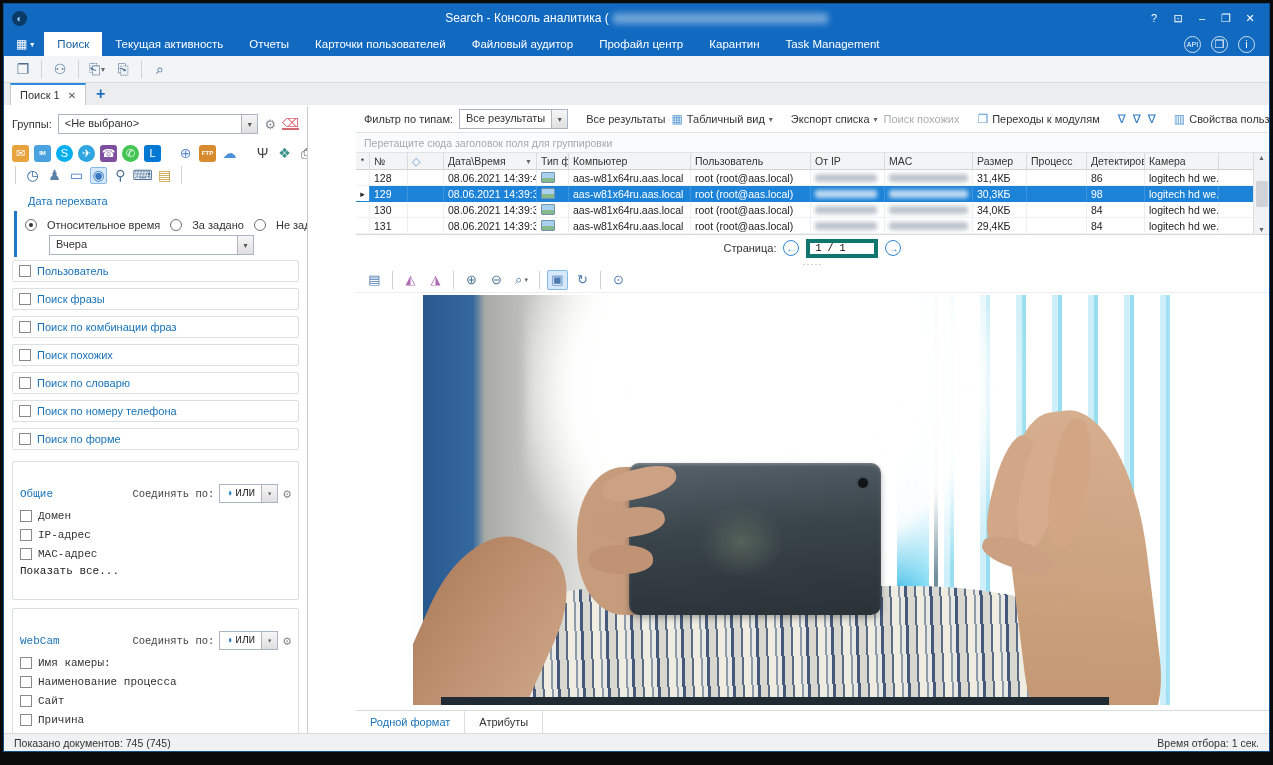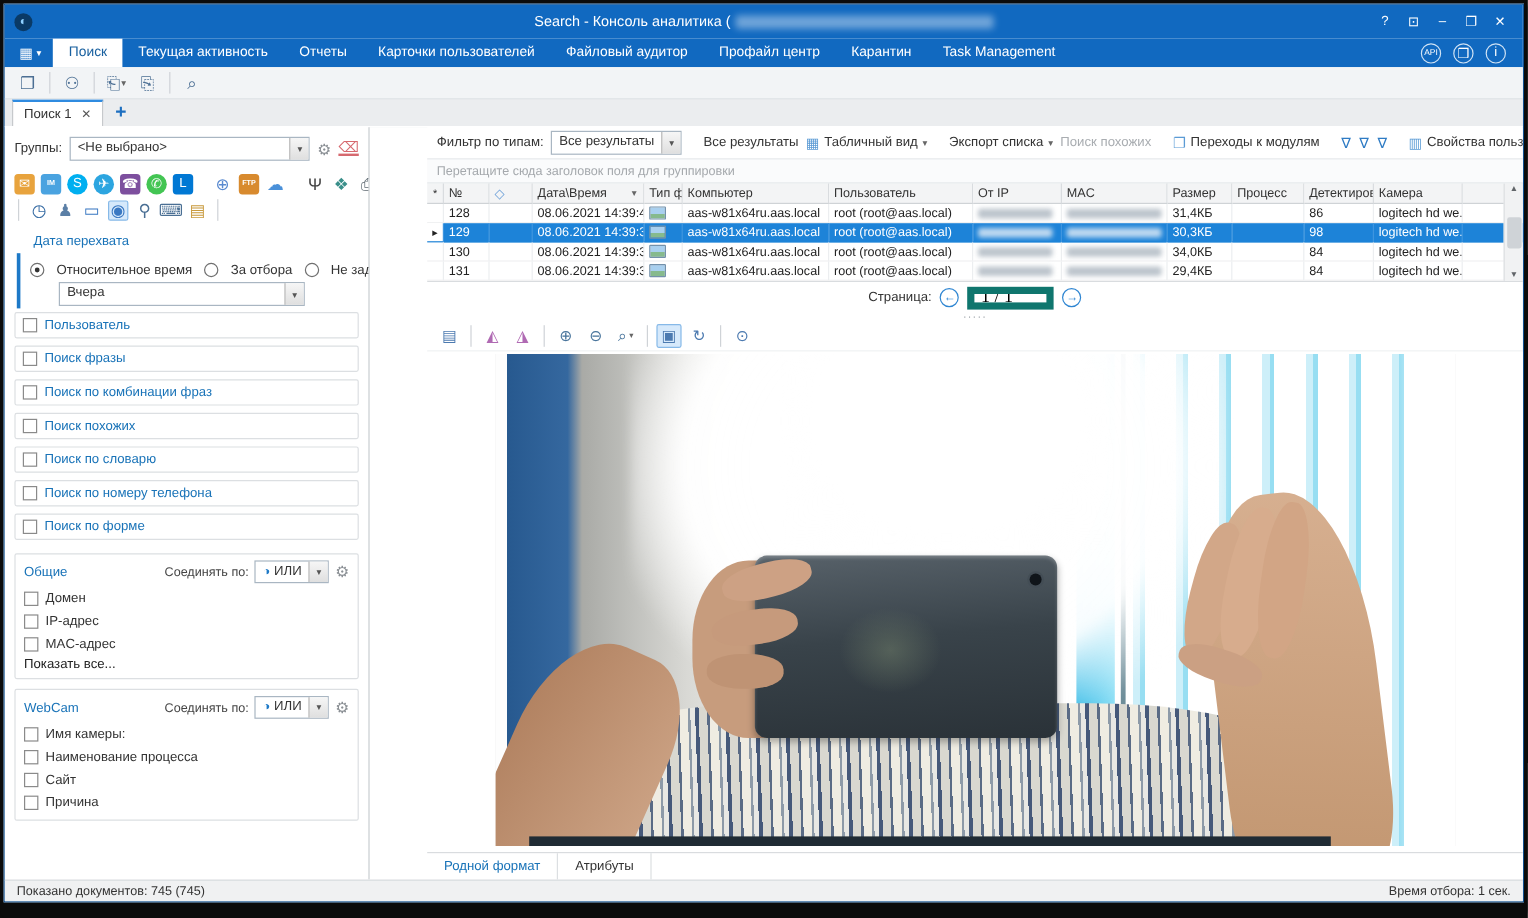"За отбора" span.rlbl { text: отбора -> задано }
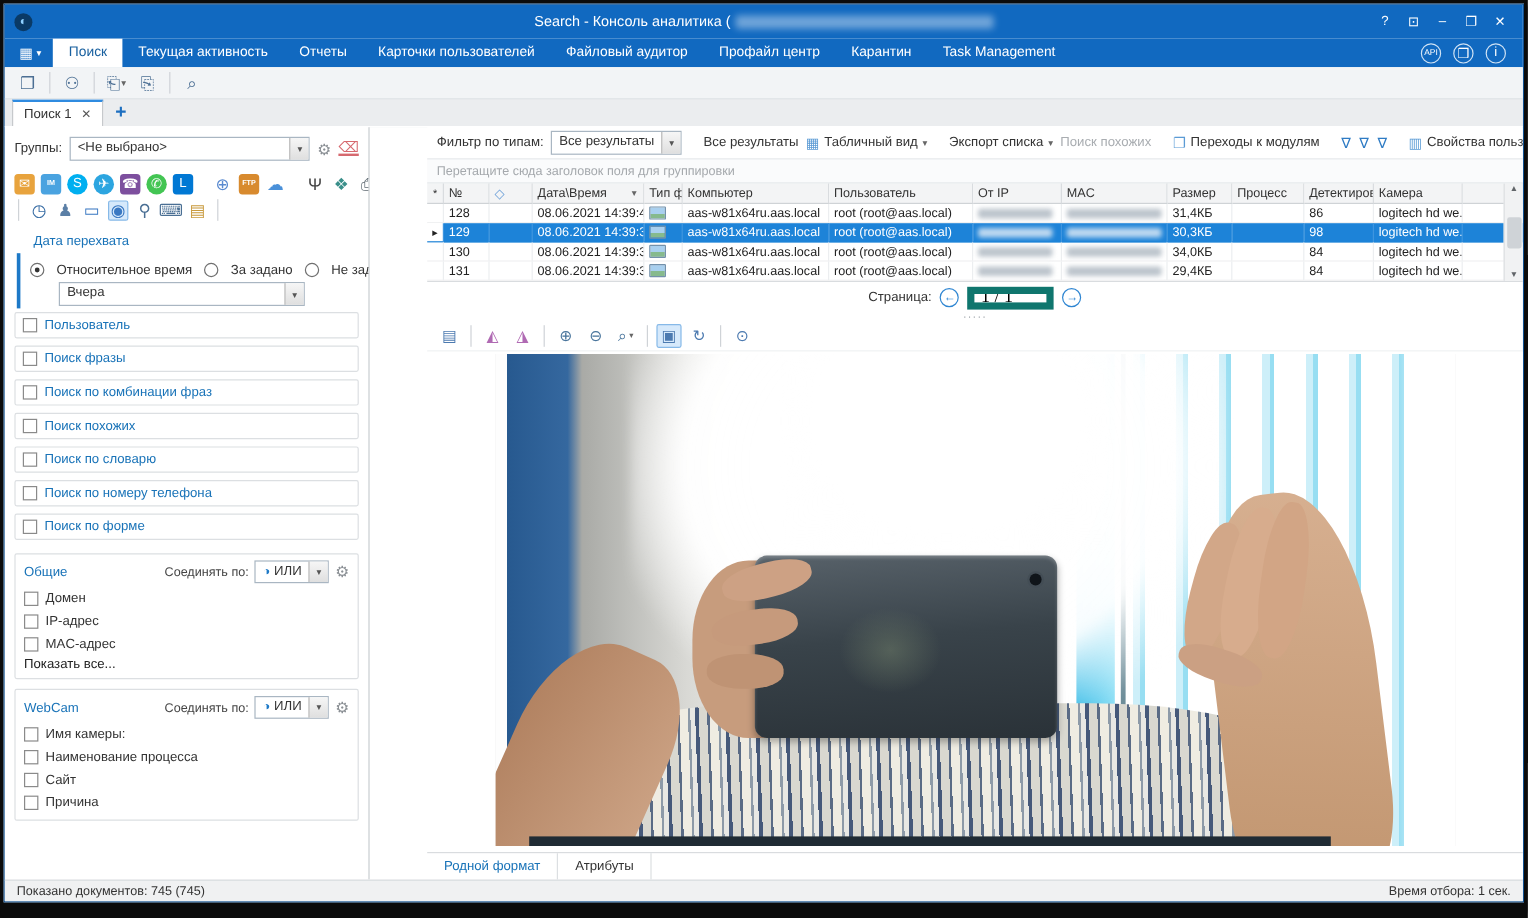"1 / 1" .pinput { border: 6px solid #0f766e -> 4px solid #0f766e; font-family: Liberation Serif, serif -> Liberation Mono, monospace; font-size: 15px -> 10px }
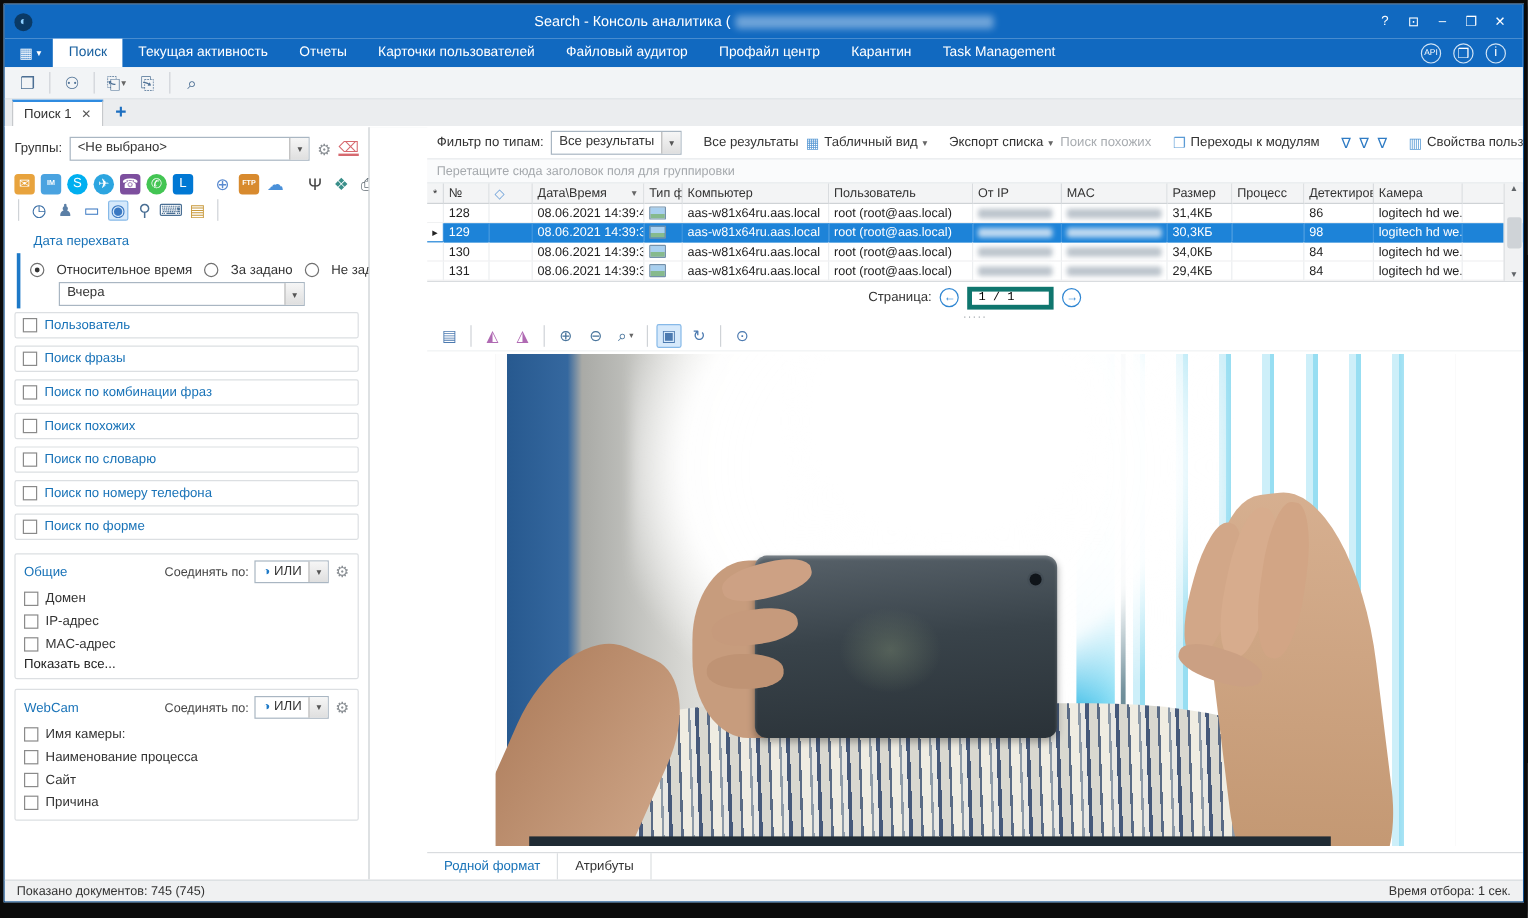"Общие" .gbox { font-family: none -> Liberation Mono, monospace; padding: 5px 7px -> 22px 7px }
